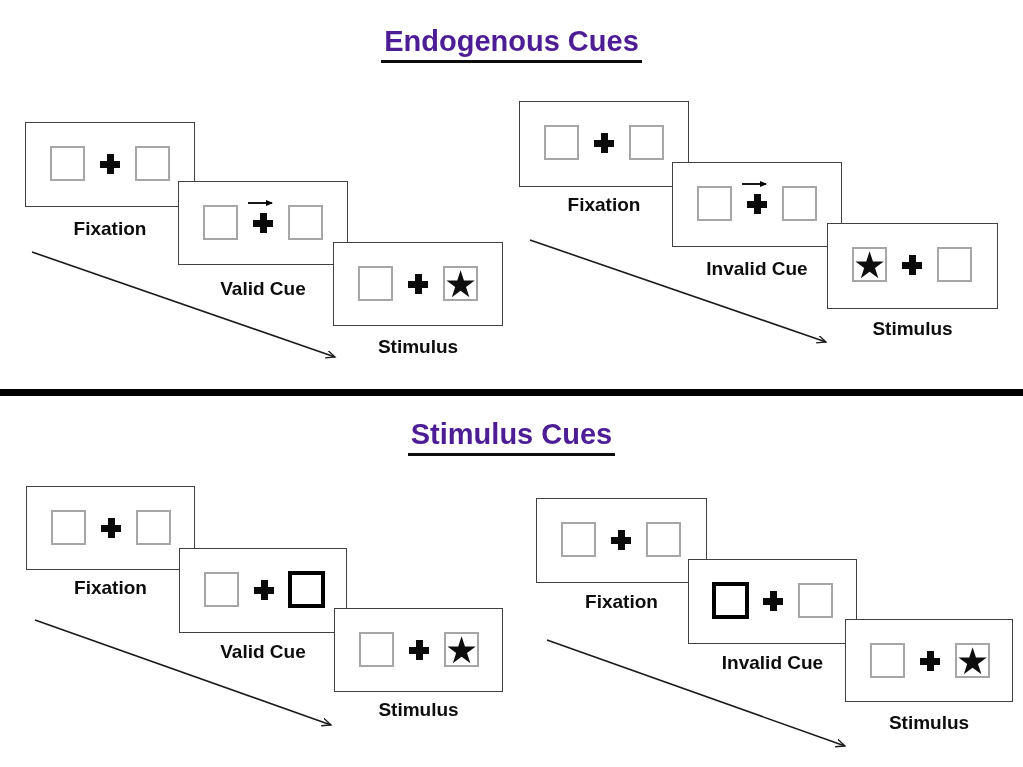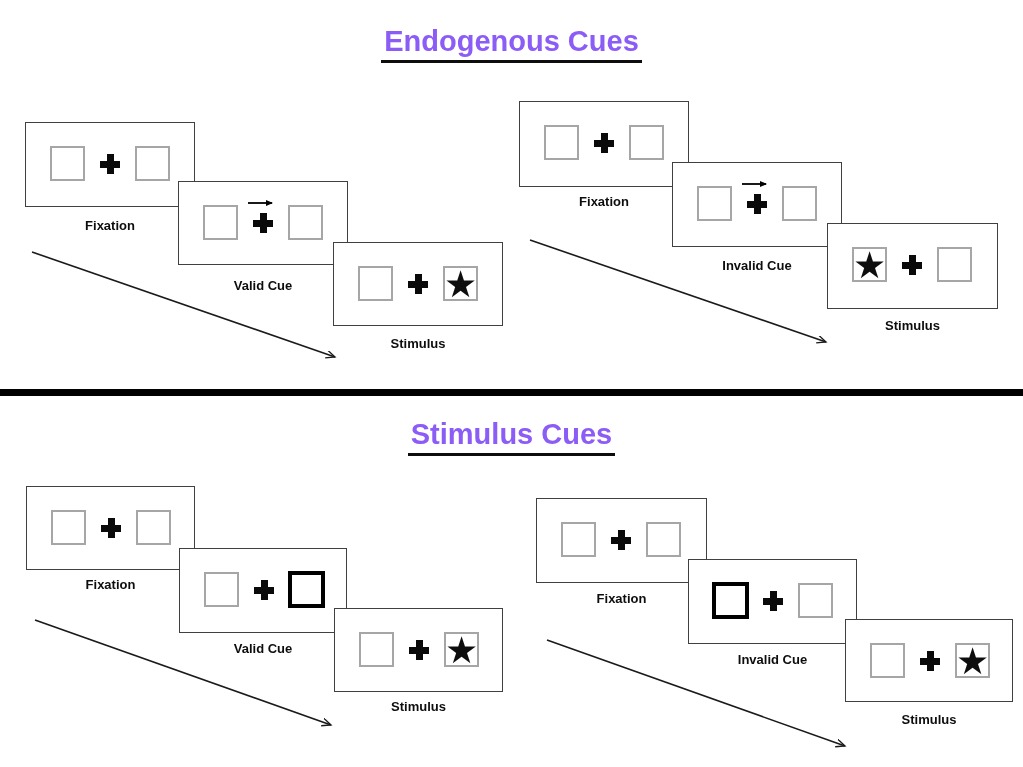"Endogenous Cues" .title { color: #8b5cf6 -> #4c1d95 }
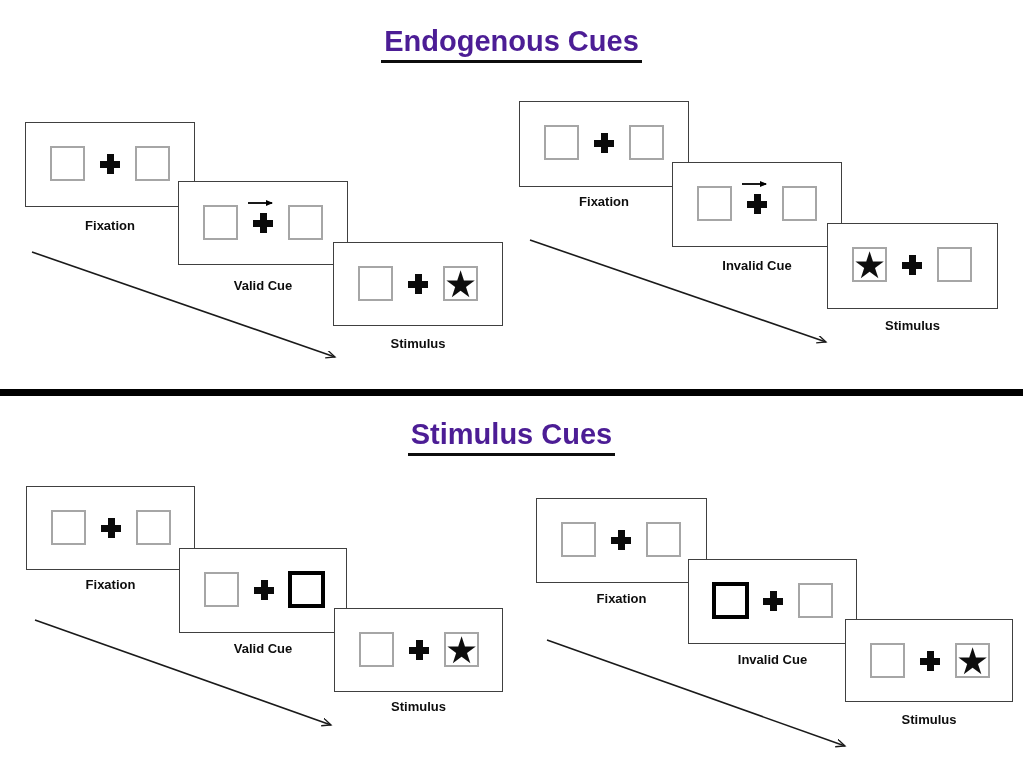"Fixation" .plabel { font-size: 13px -> 19px }
